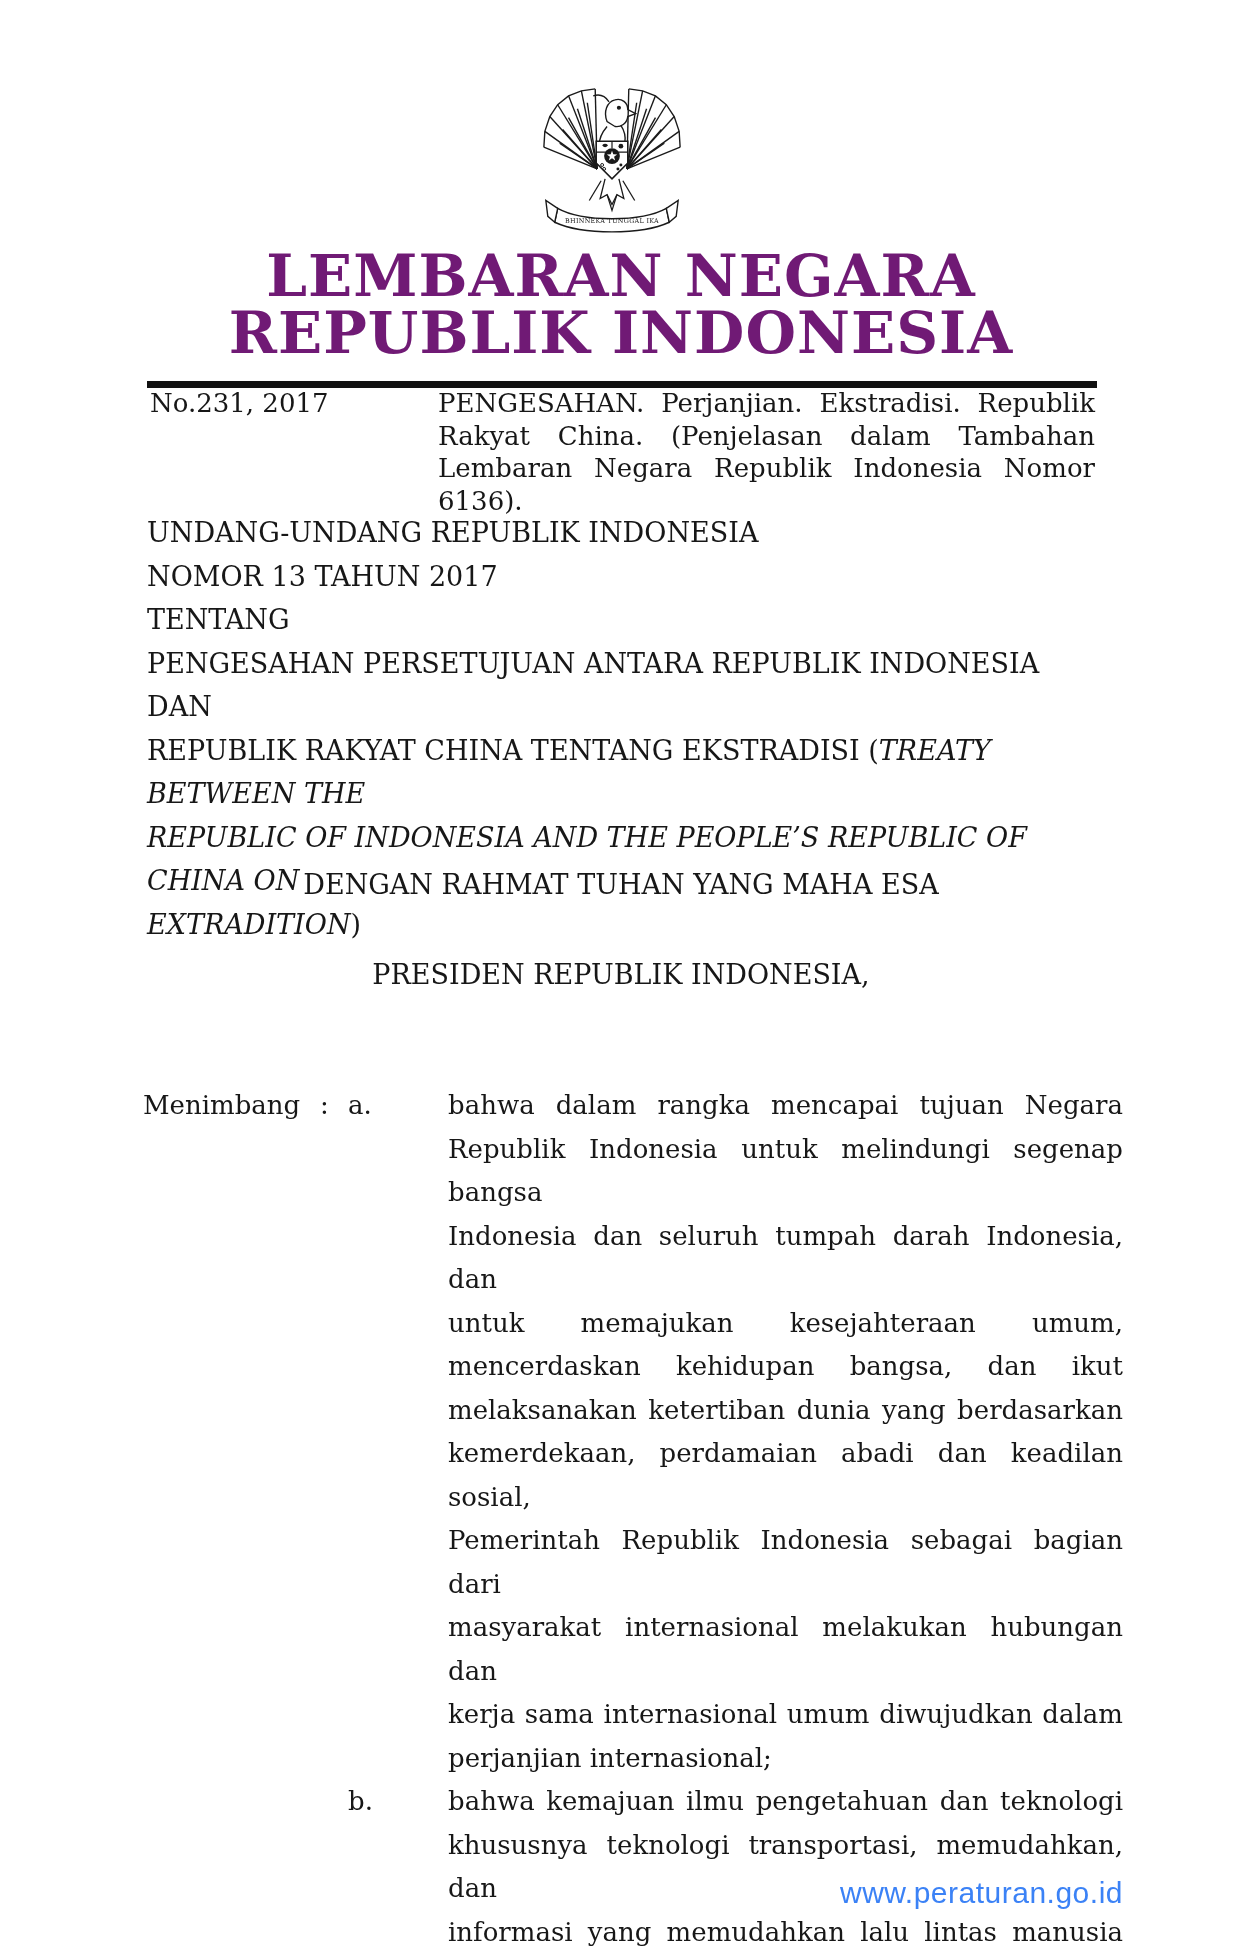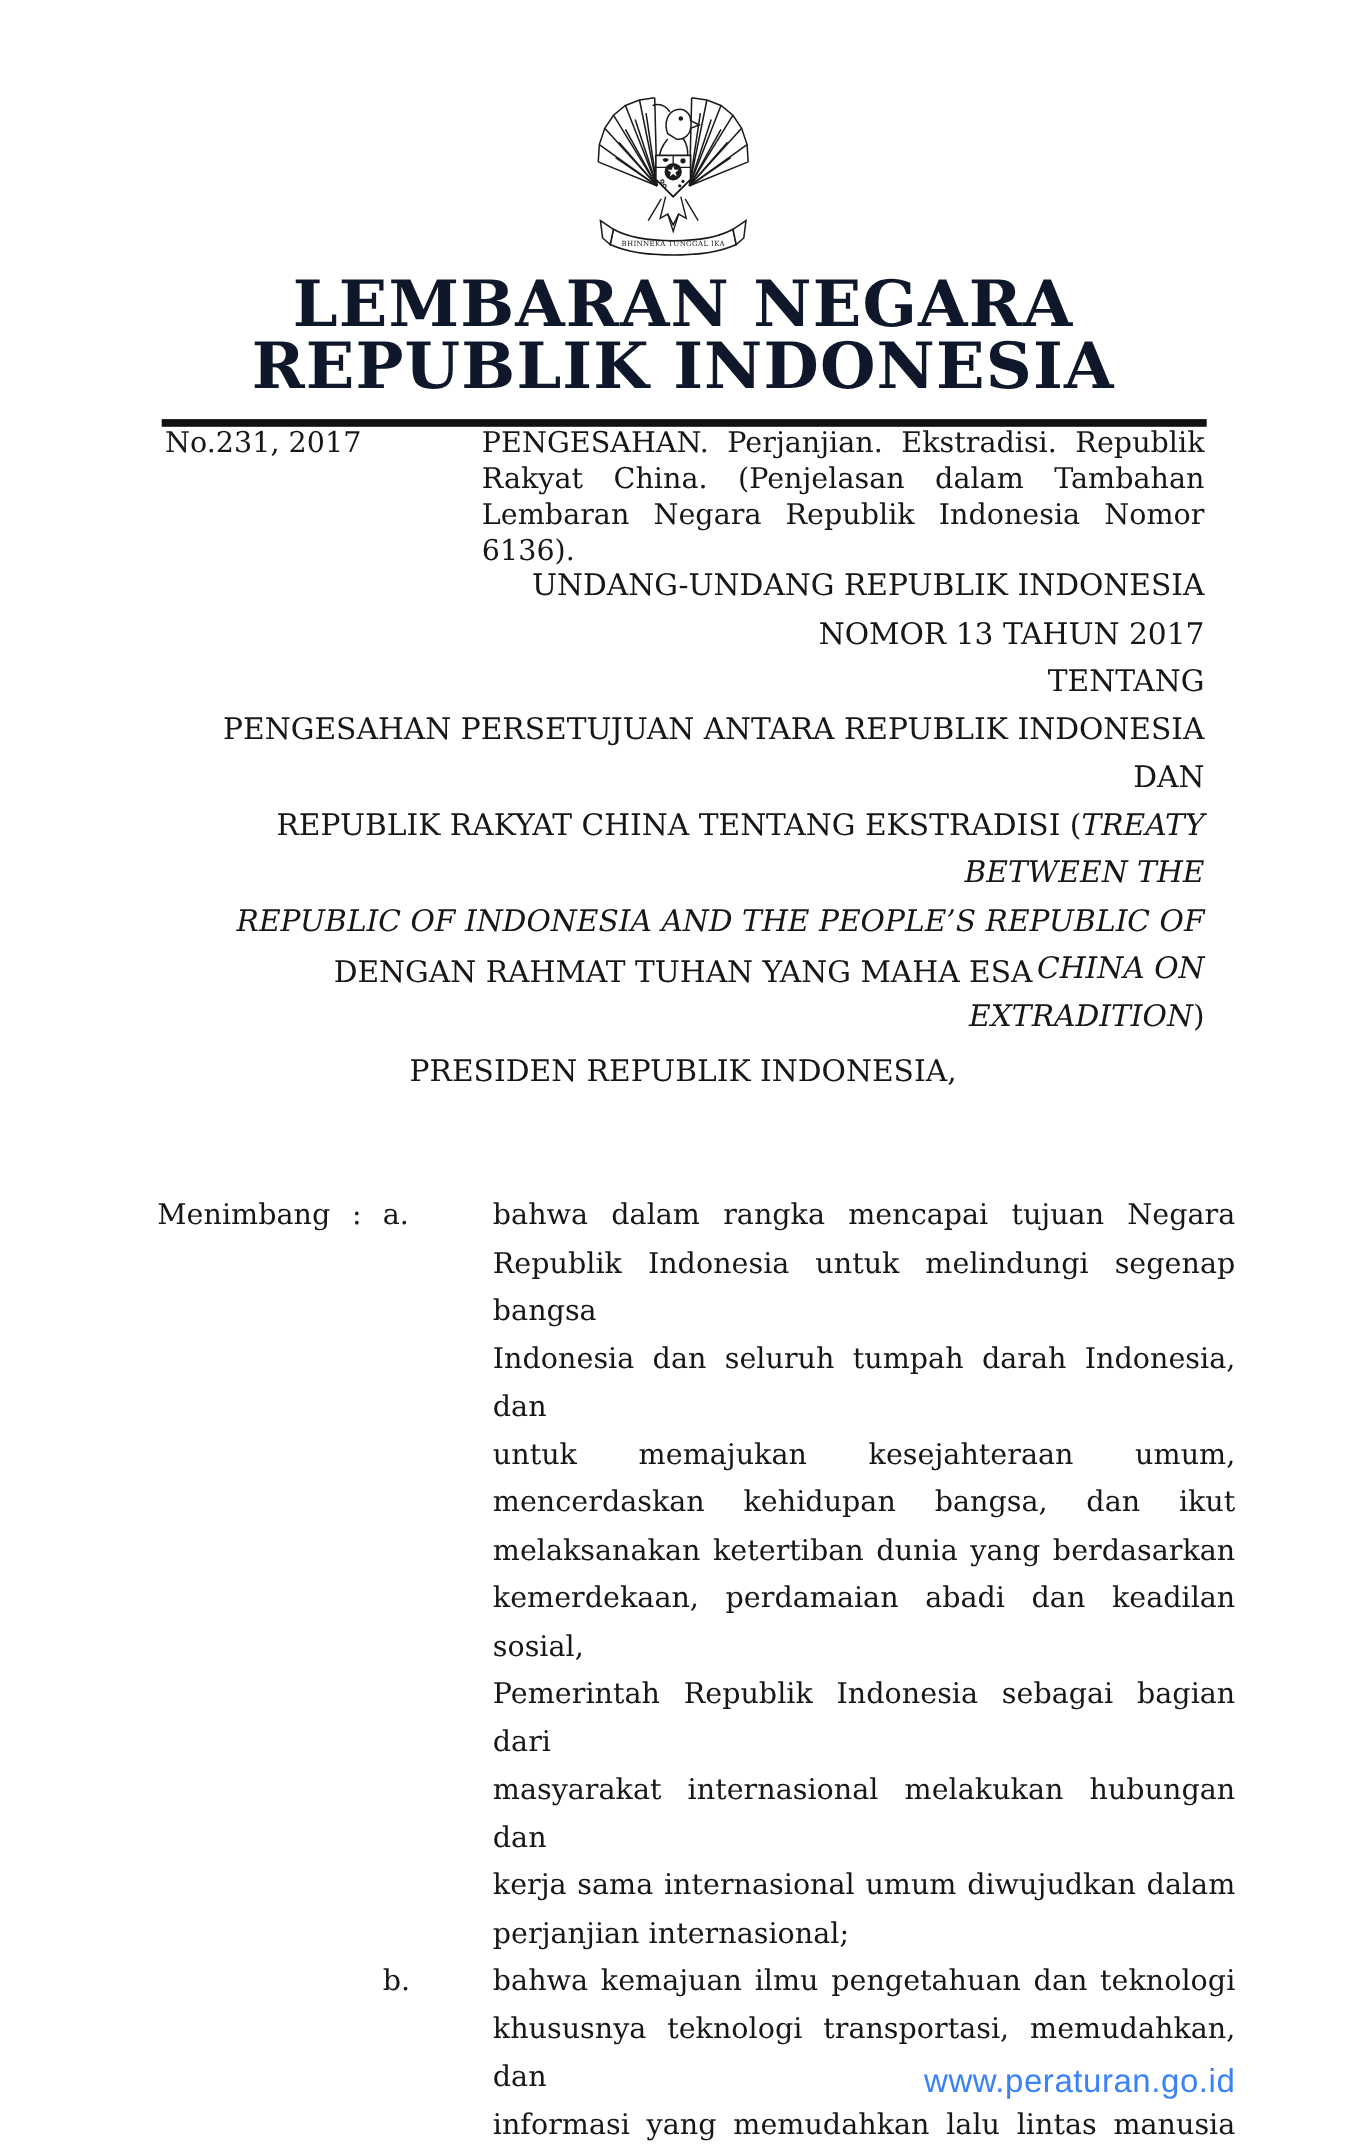"LEMBARAN NEGARA" .masthead { color: #0f172a -> #701a75 }
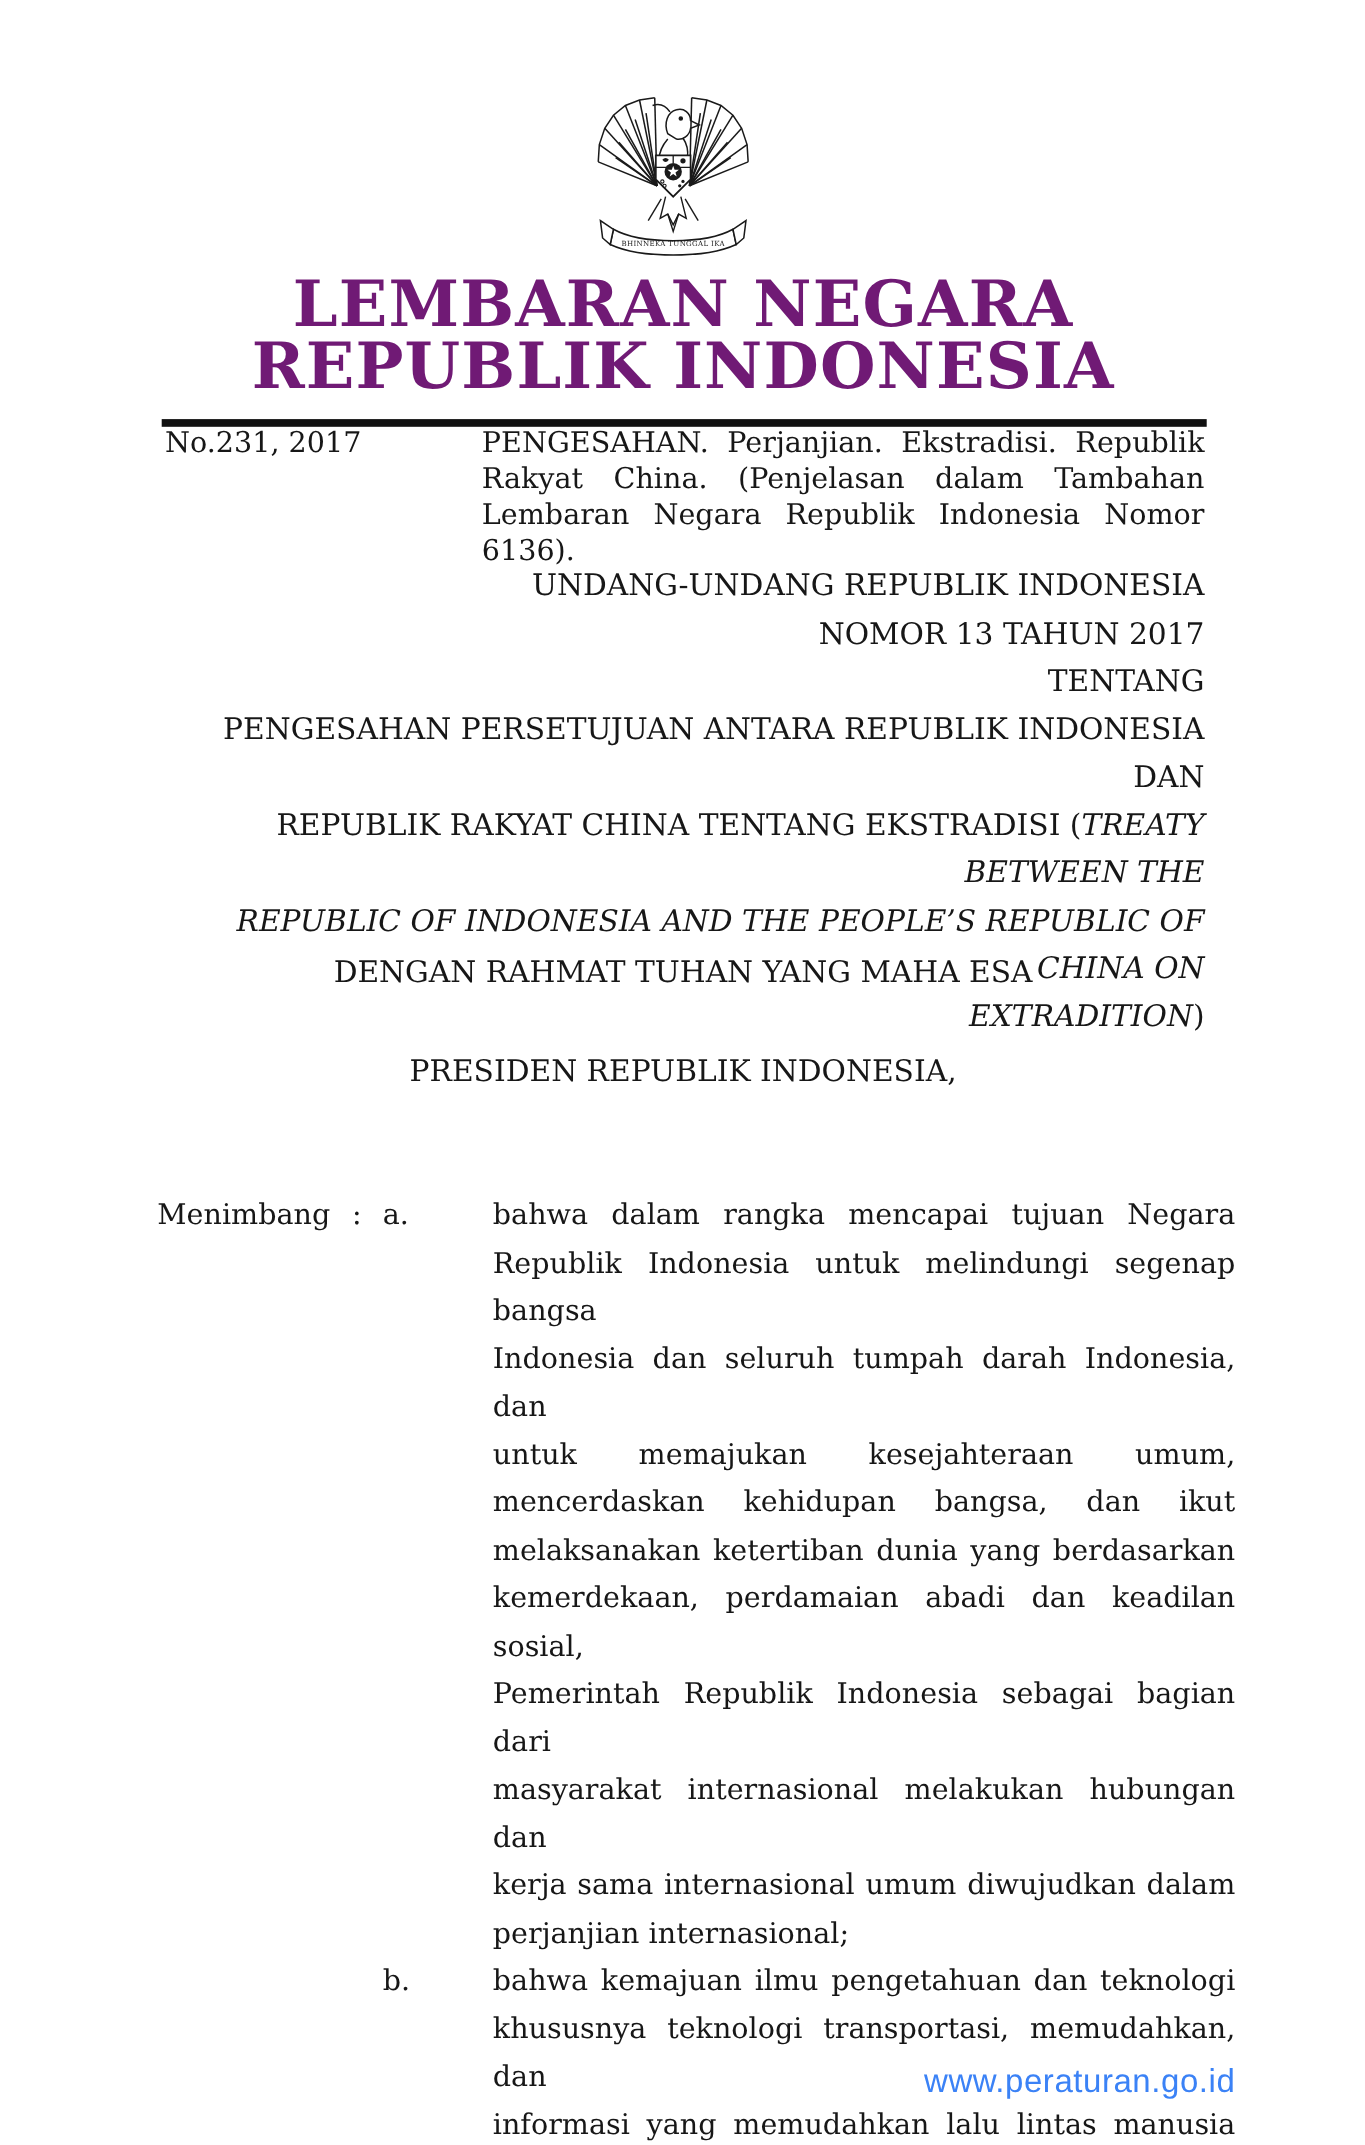"UNDANG-UNDANG REPUBLIK INDONESIA" .title-block { text-align: right -> left }
